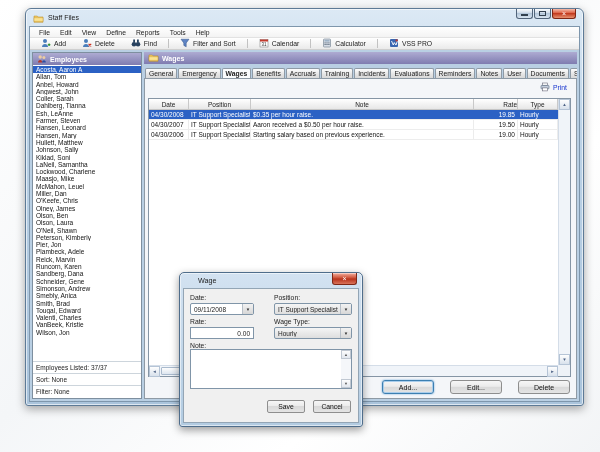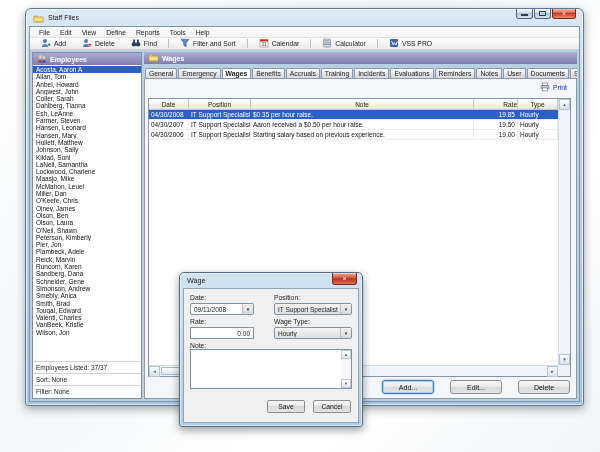"Wage" .dlg-titlebar { padding-left: 7px -> 18px }
